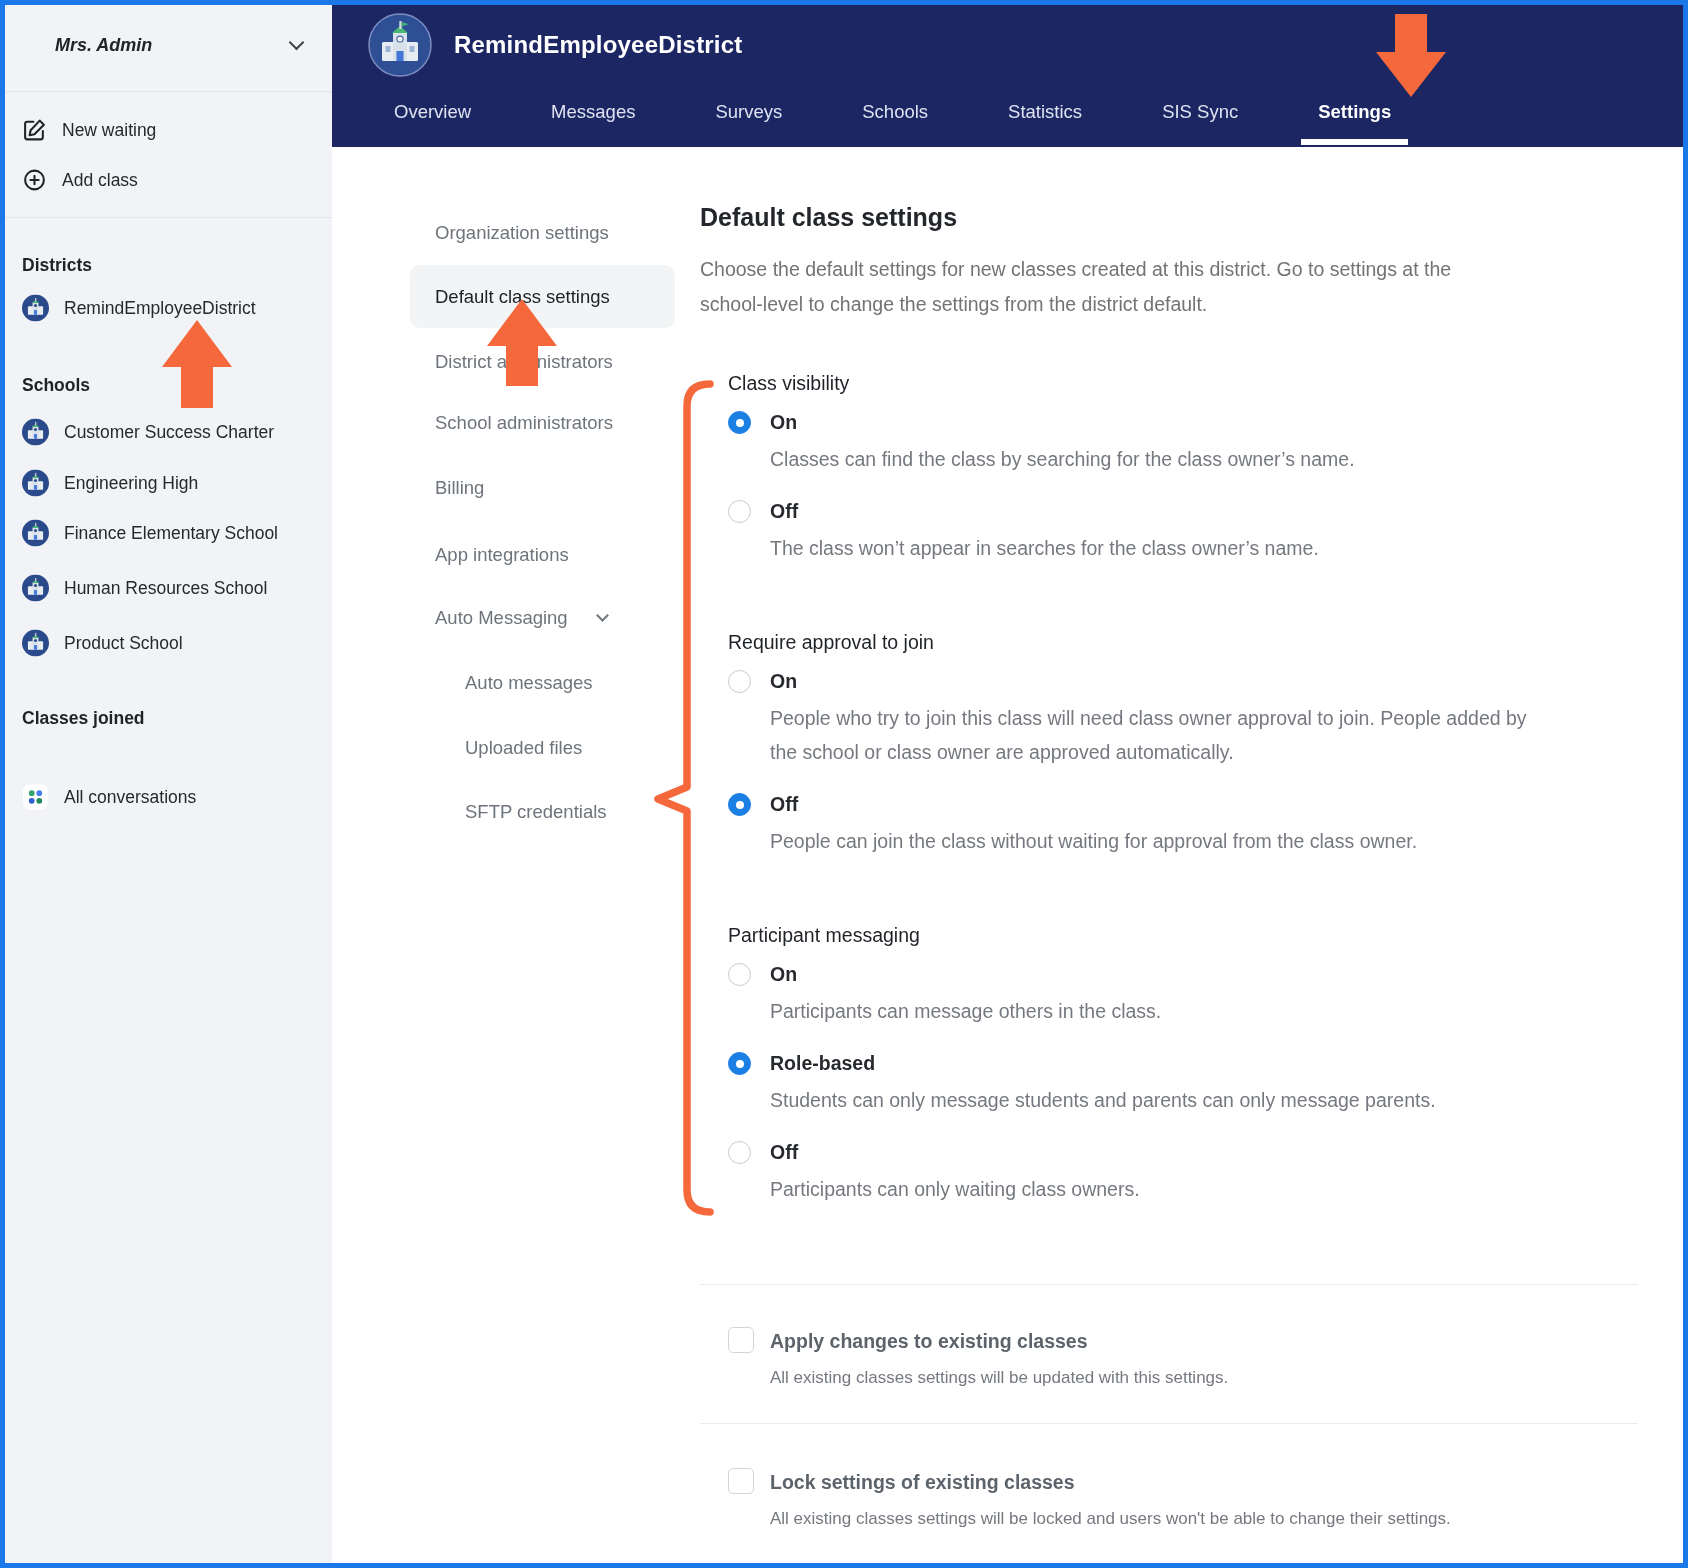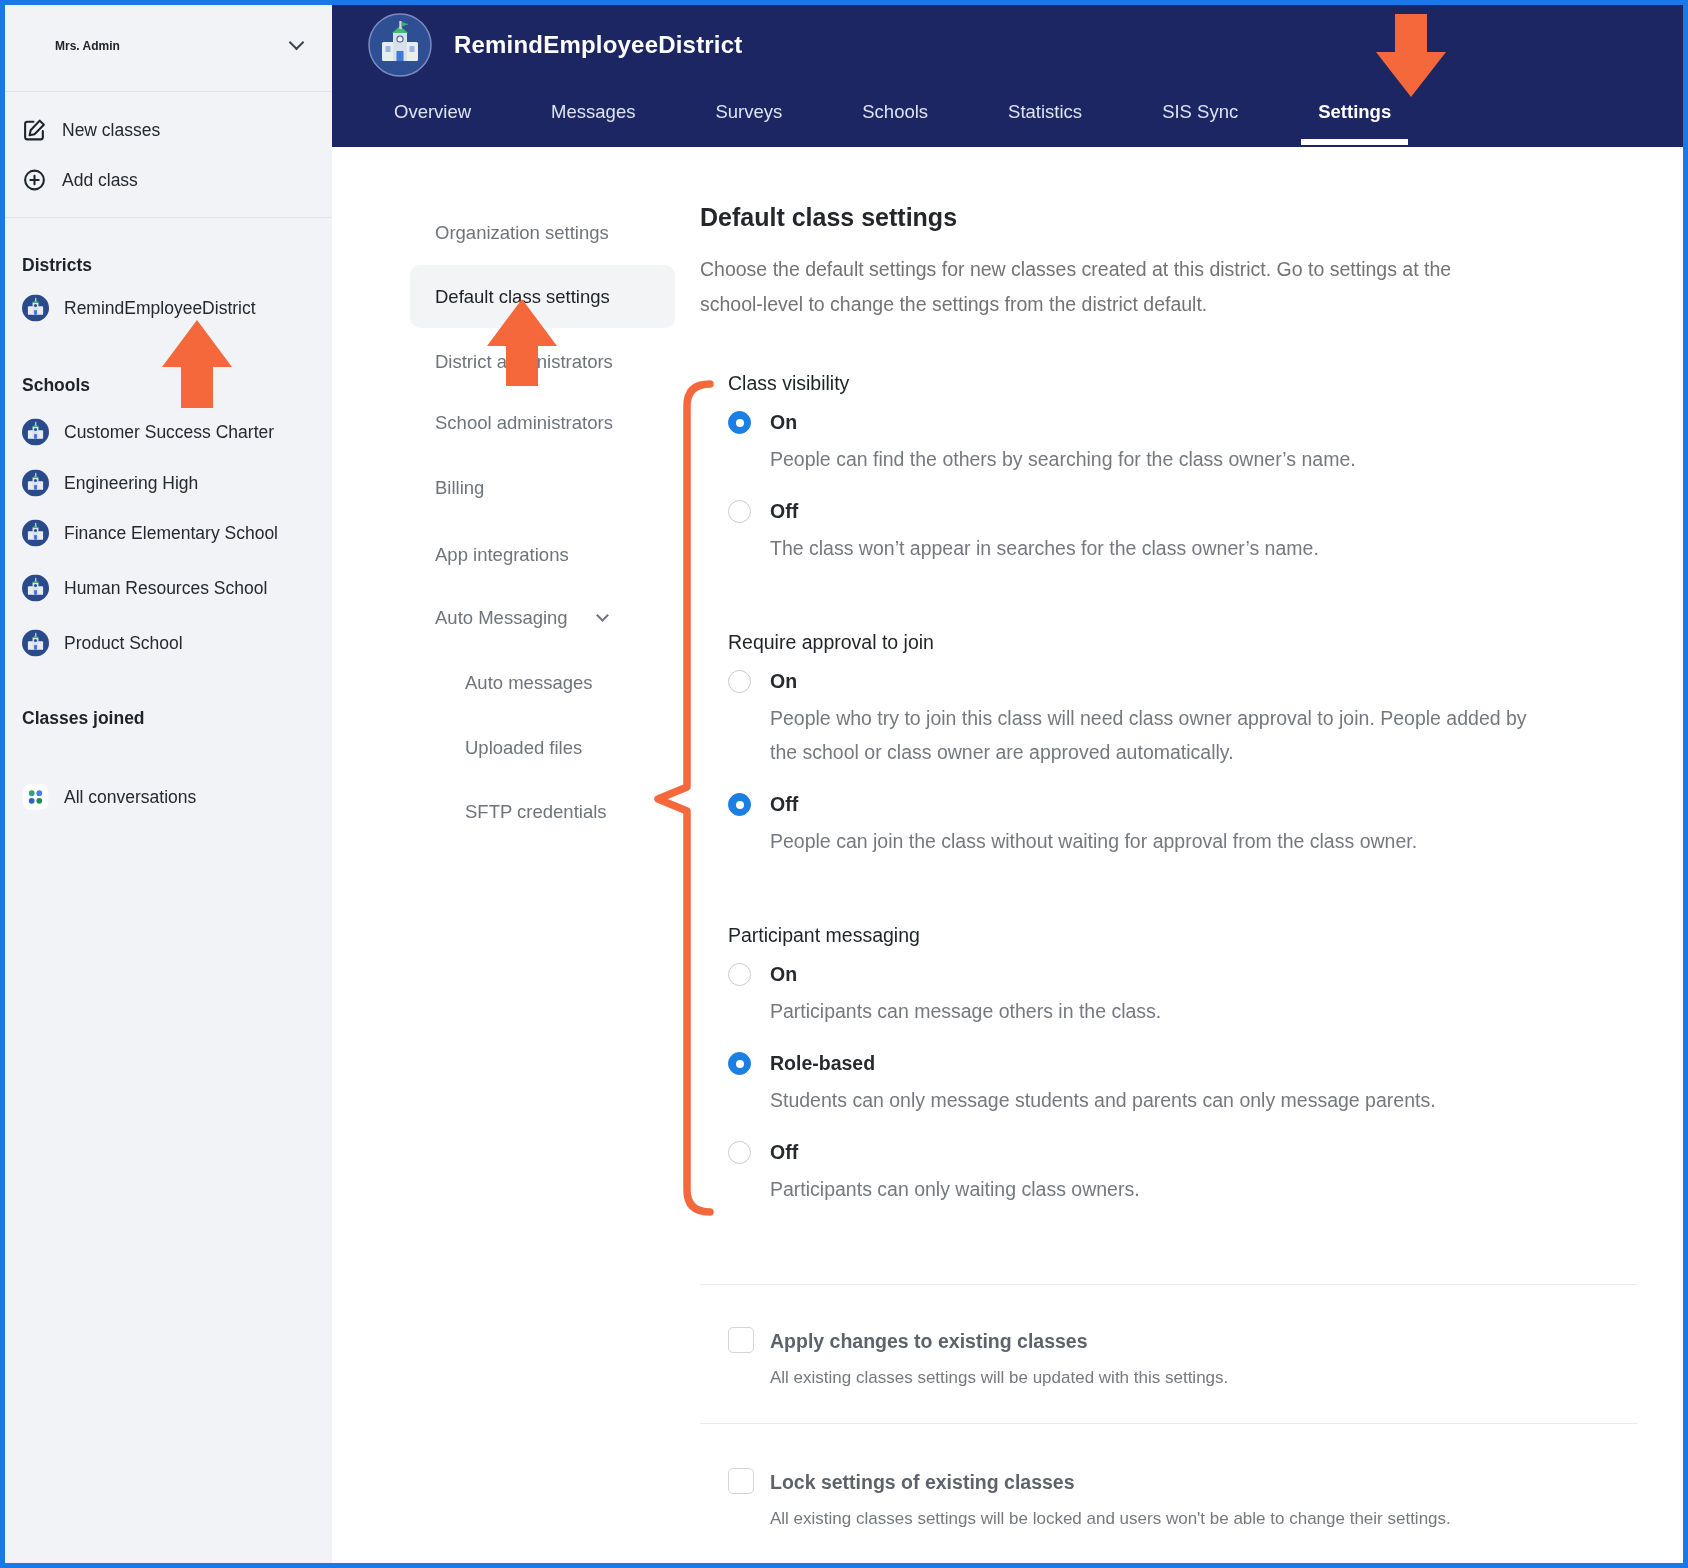"Mrs. Admin" .sb-user { font-size: 12px -> 18px; font-style: none -> italic }
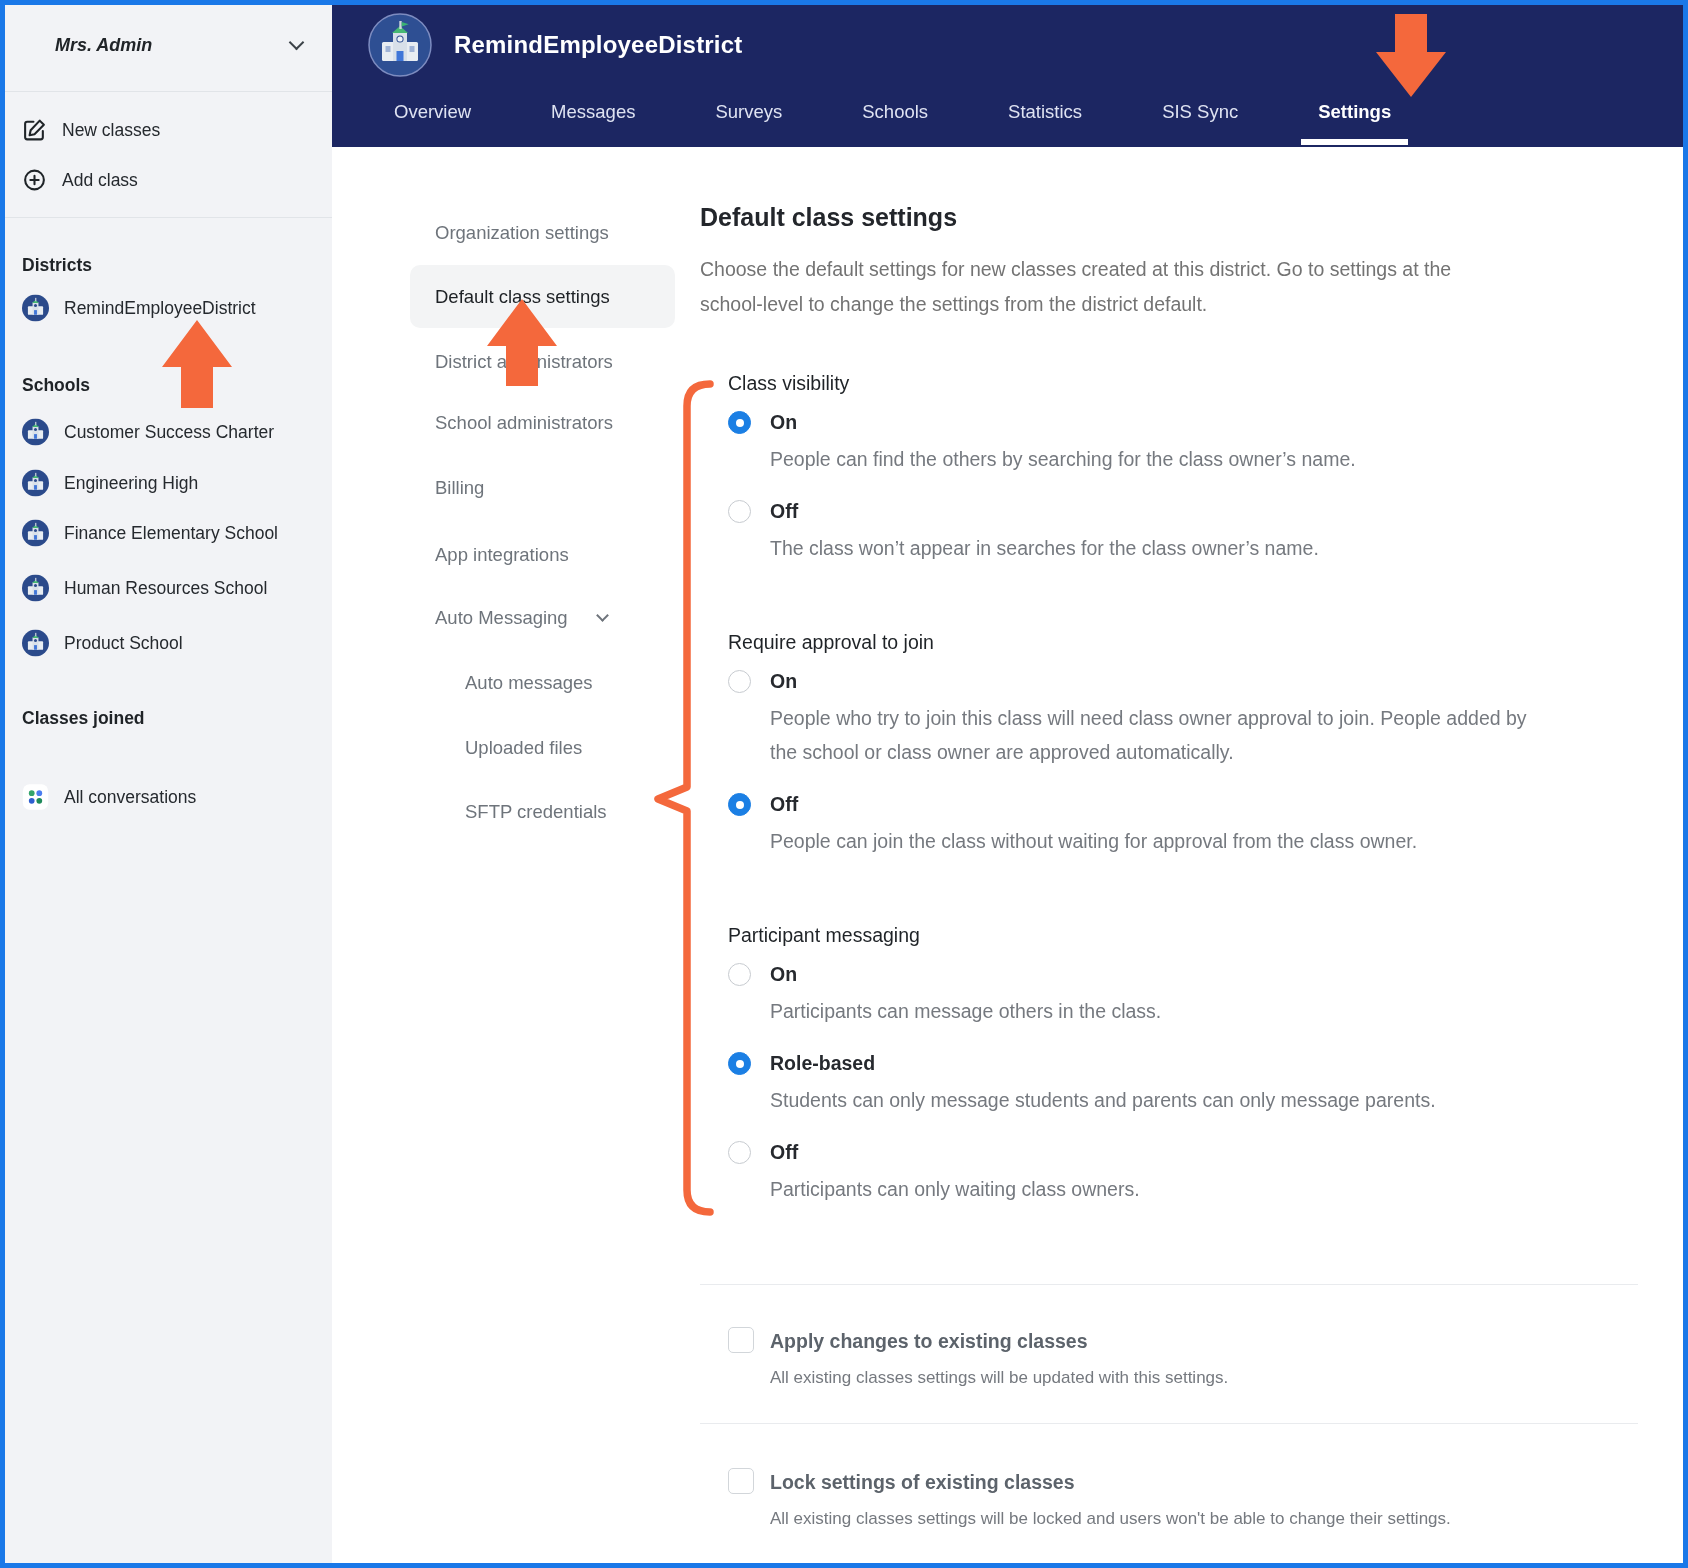"New classes" span.txt { text: classes -> waiting }
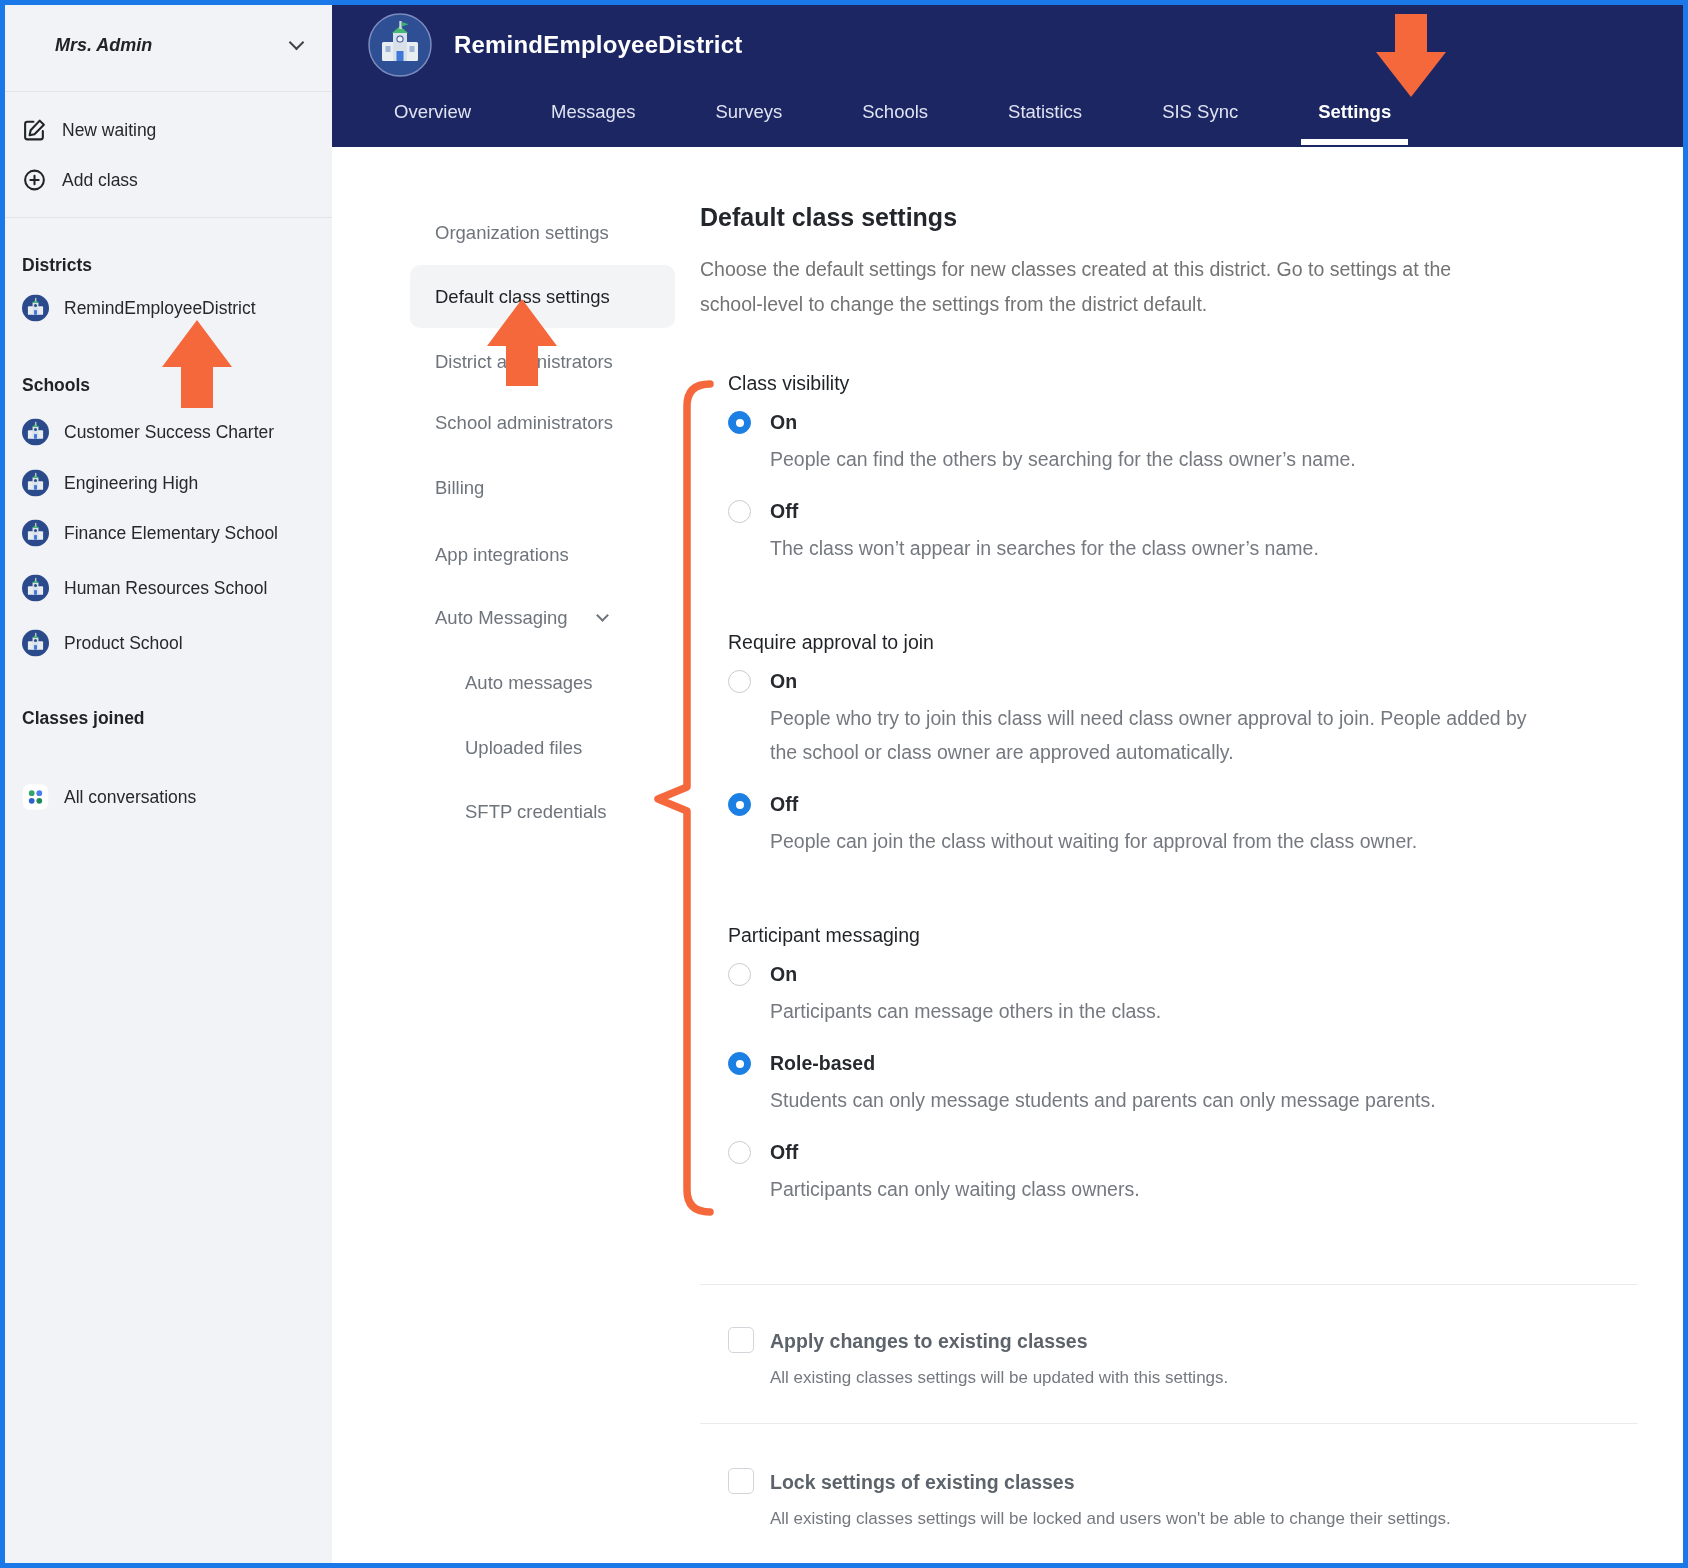"People can find the others" p.option-desc { text: People can find the others -> Classes can find the class }
